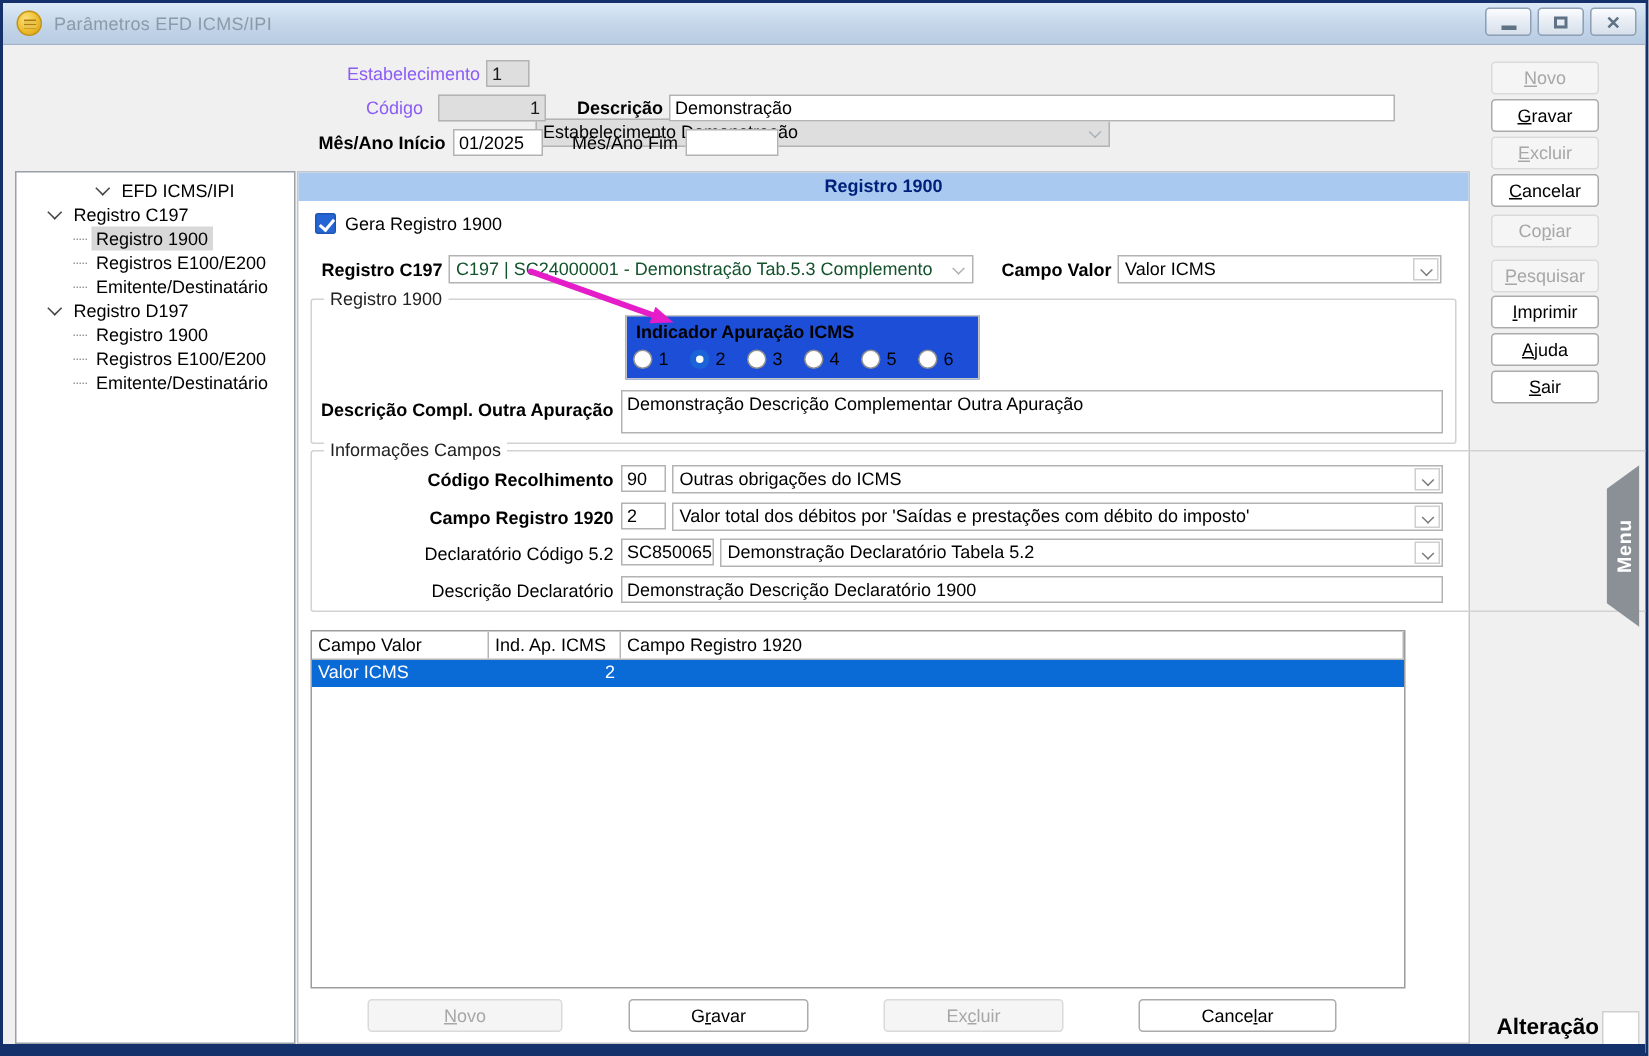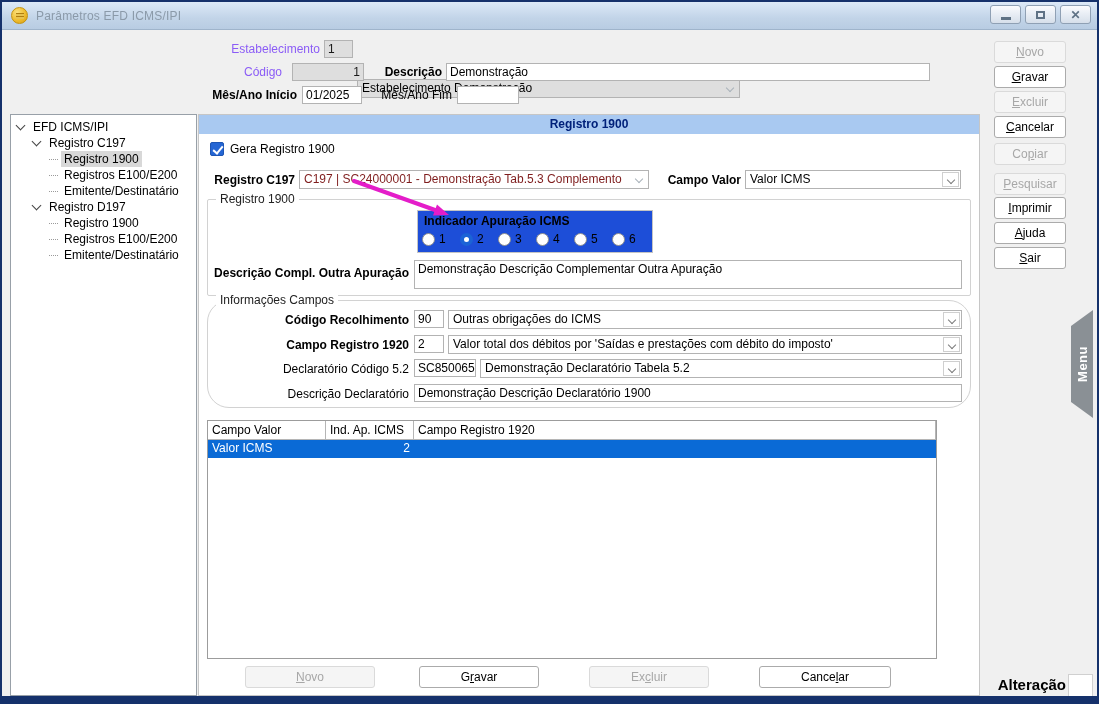"EFD ICMS/IPI" div.tree-row { margin-left: none -> 48px }
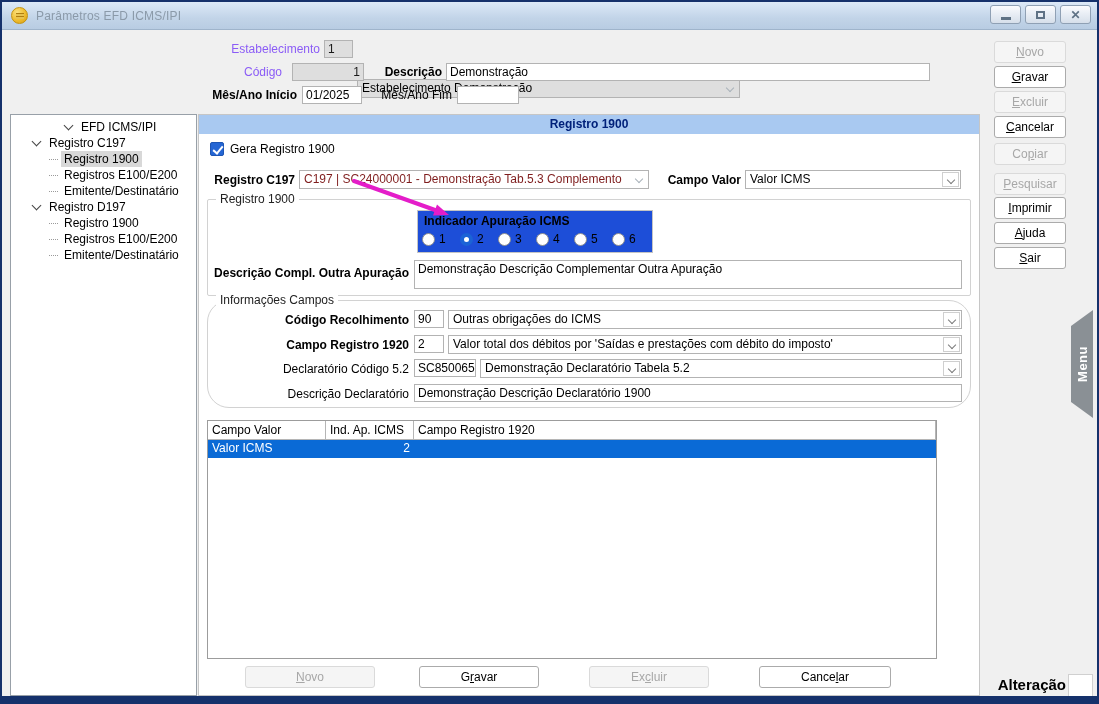"C197 | SC24000001 - Demonstração" .combo.graytext { color: #7f1d1d -> #14532d }
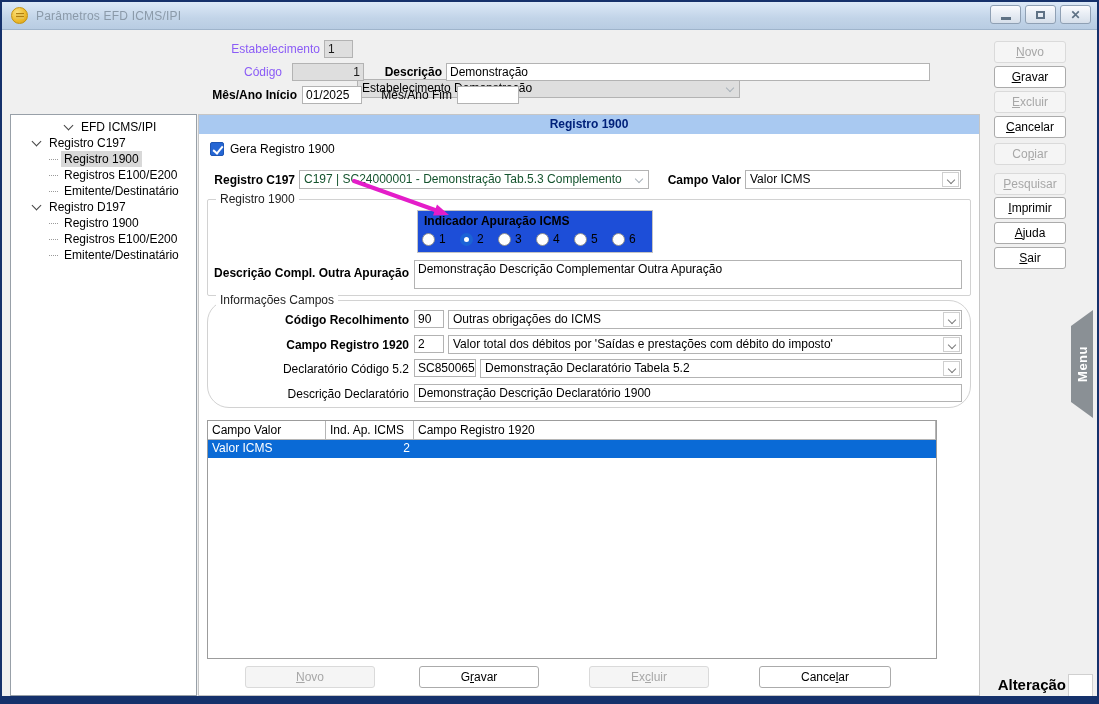"Informações Campos" div.groupbox { border-radius: 22px -> none; width: 764px -> 892px }
